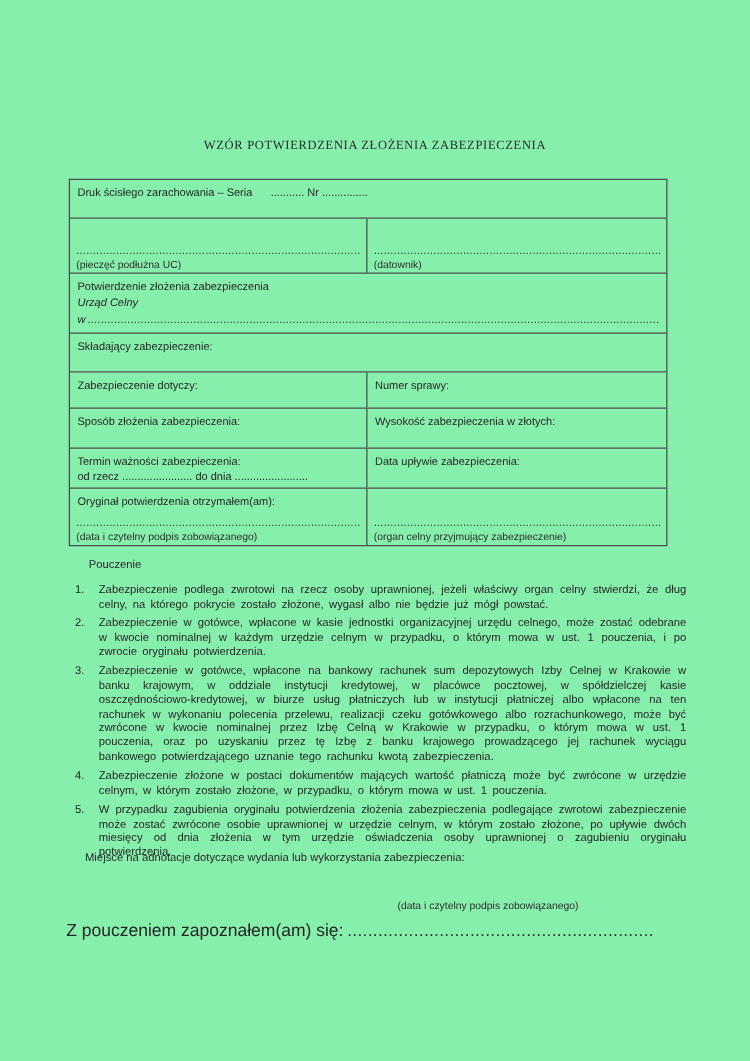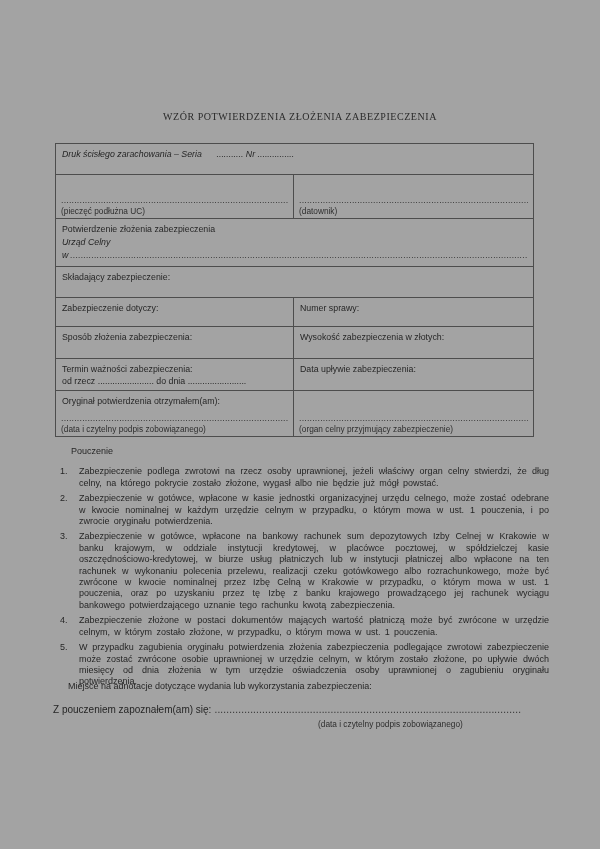"WZÓR POTWIERDZENIA ZŁOŻENIA" .page { background: #a3a3a3 -> #86efac }
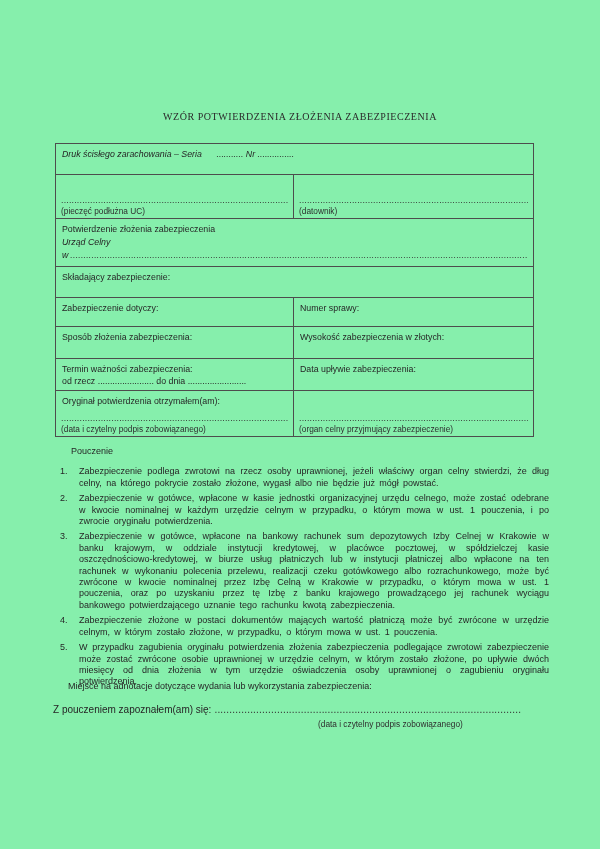"Druk ścisłego zarachowania – Seria" .h30 { font-style: italic -> none }
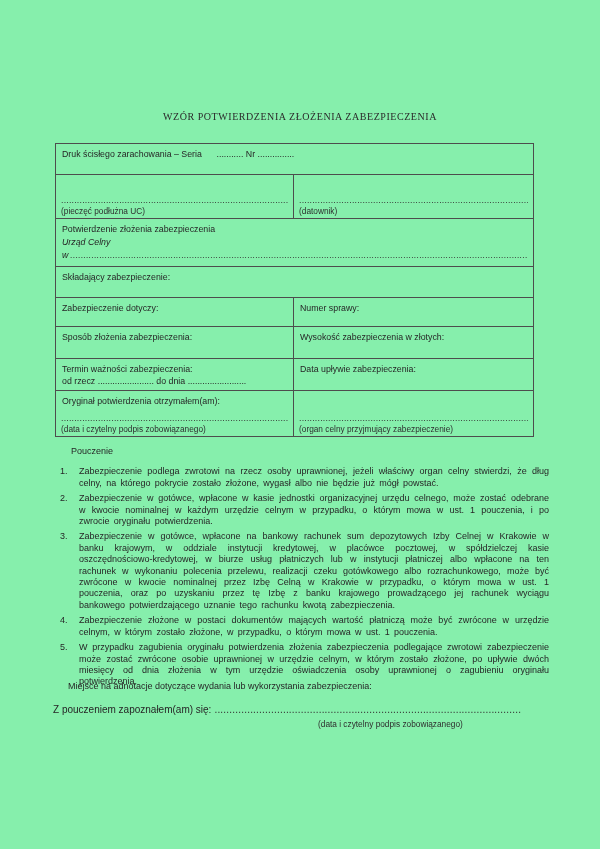"Z pouczeniem zapoznałem(am) się:" .ack-row { font-size: 10px -> 14px; top: 704px -> 736px }
